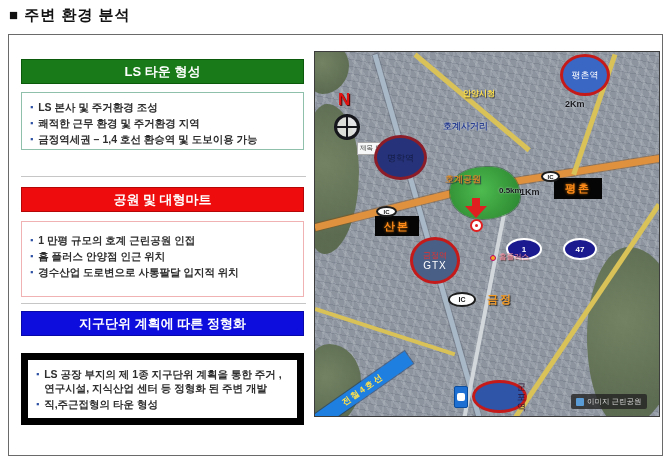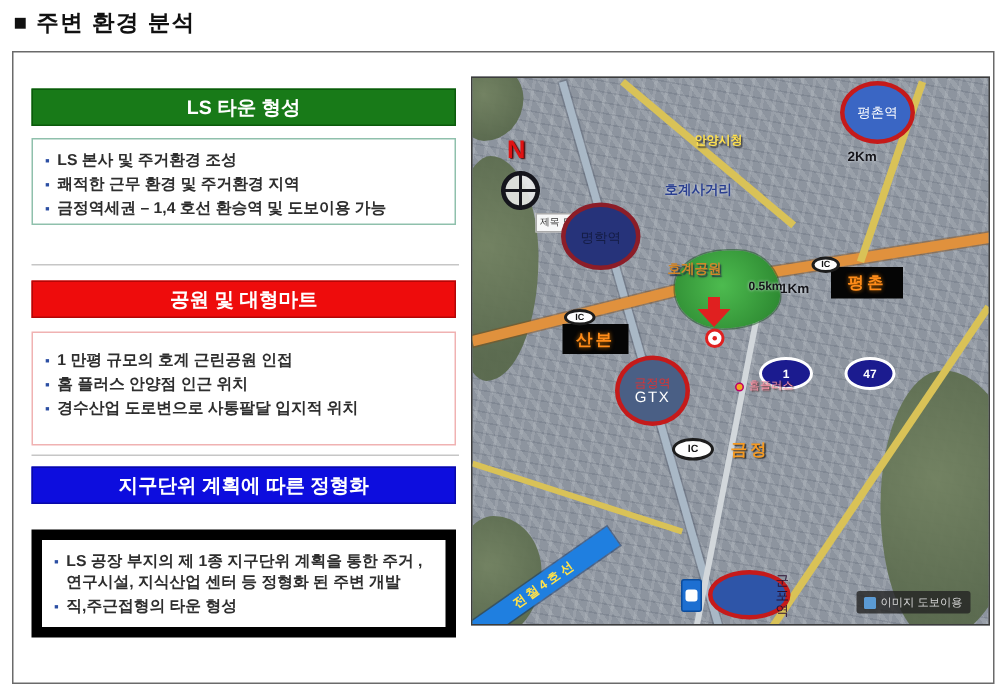"이미지 도보이용" span.wm-text { text: 도보이용 -> 근린공원 }
